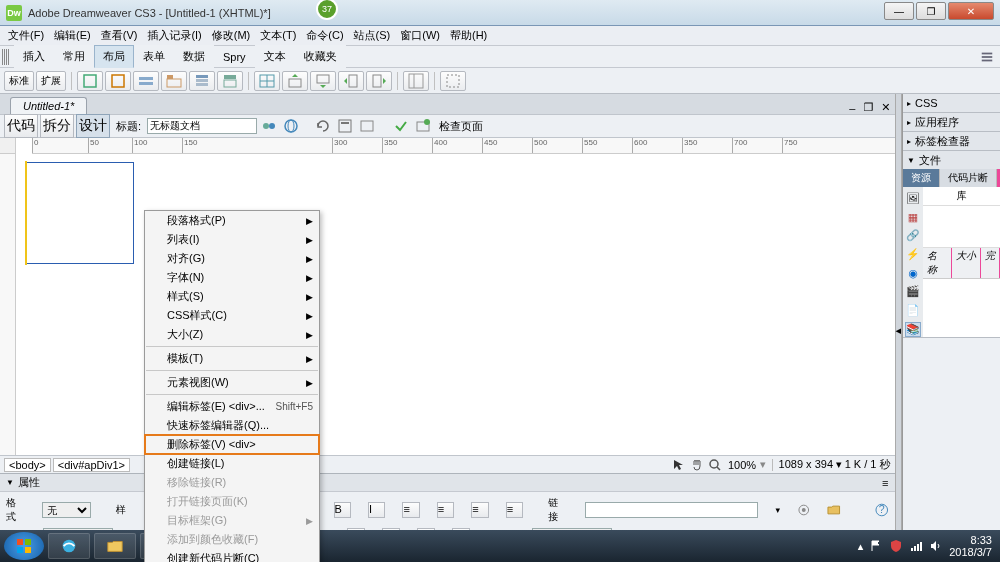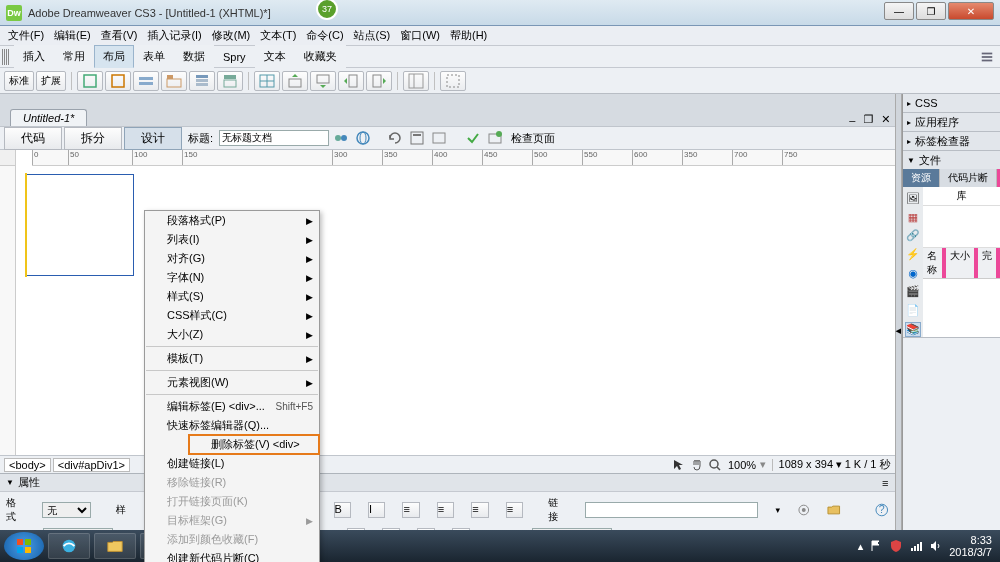"Untitled-1*" .doctab-row { height: 32px -> 20px }
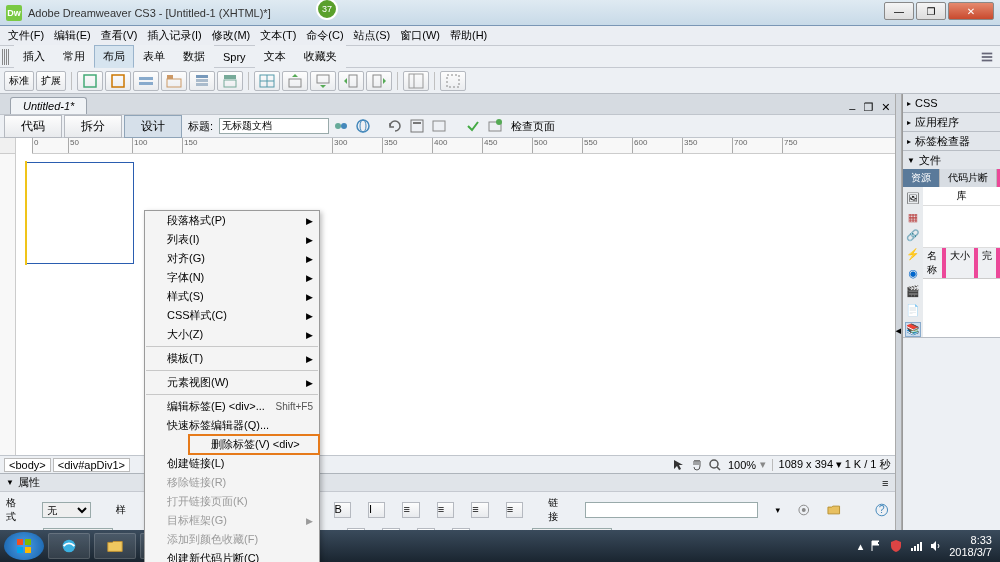"代码" .doc-toolbar .vbtn { font-size: 12px -> 14px; padding: 2px 16px -> 2px 2px }
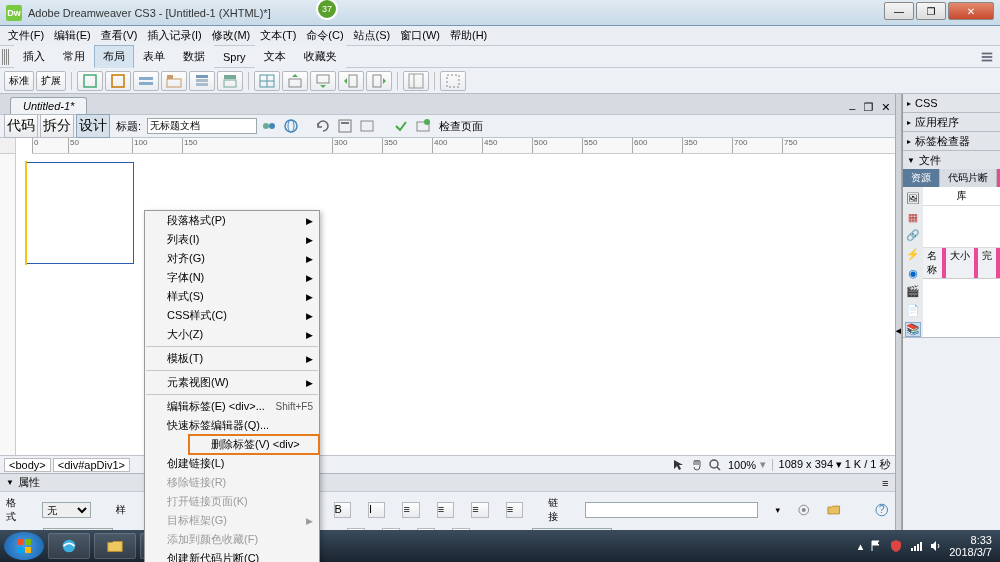"50" span.tick { left: 36px -> 56px }
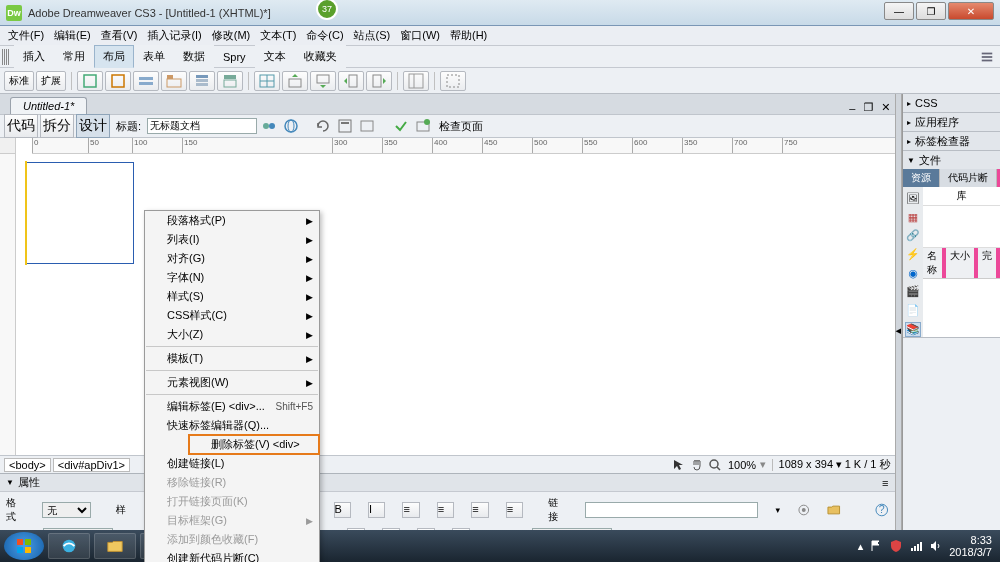"名称" .assets-cols span { border-right: 4px solid #ec4899 -> 1px solid #ec4899; font-style: none -> italic }
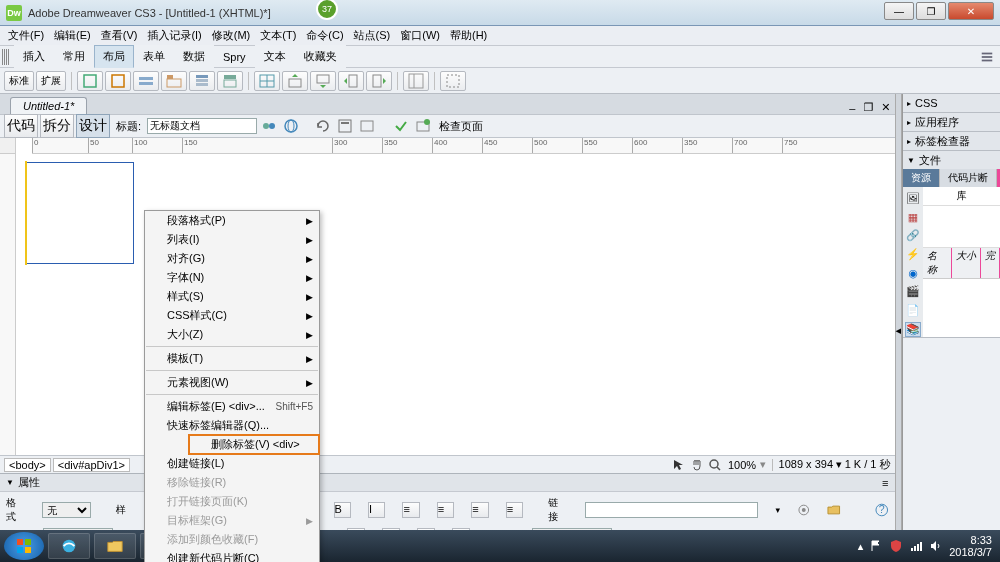"删除标签(V) <div>" div.row { margin-left: 44px -> none }
